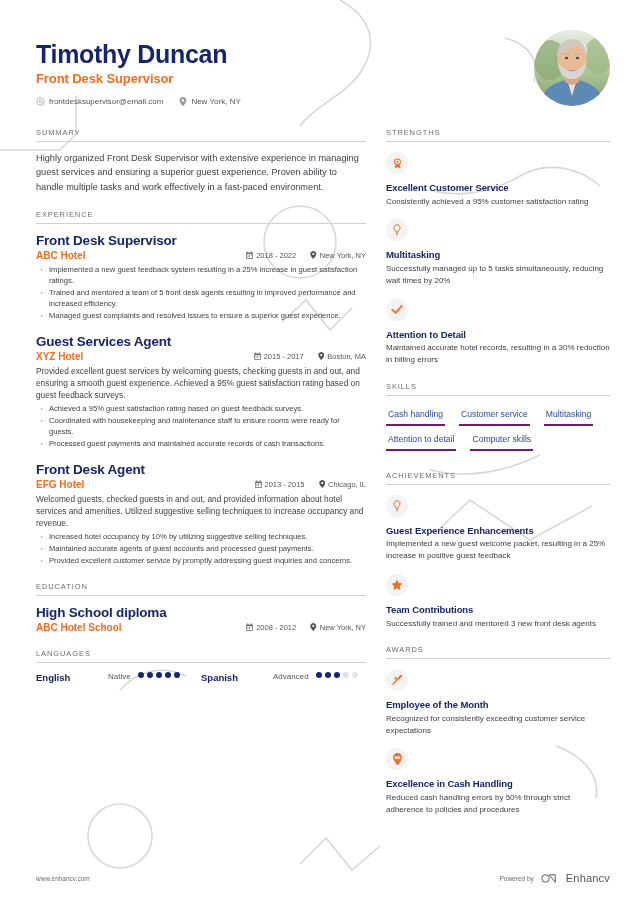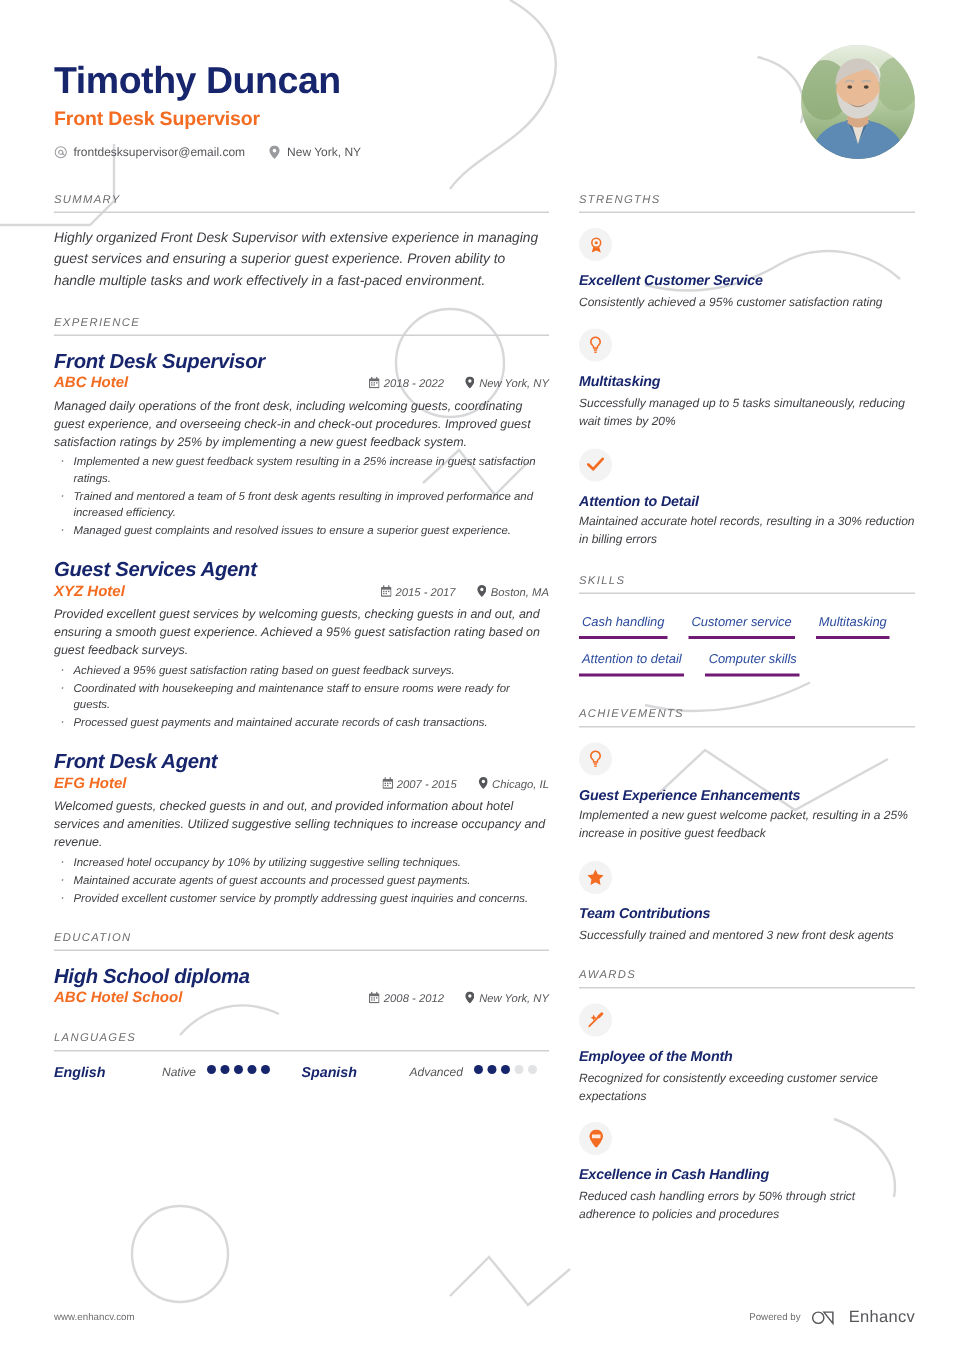"SUMMARY" .cols { font-style: italic -> none }
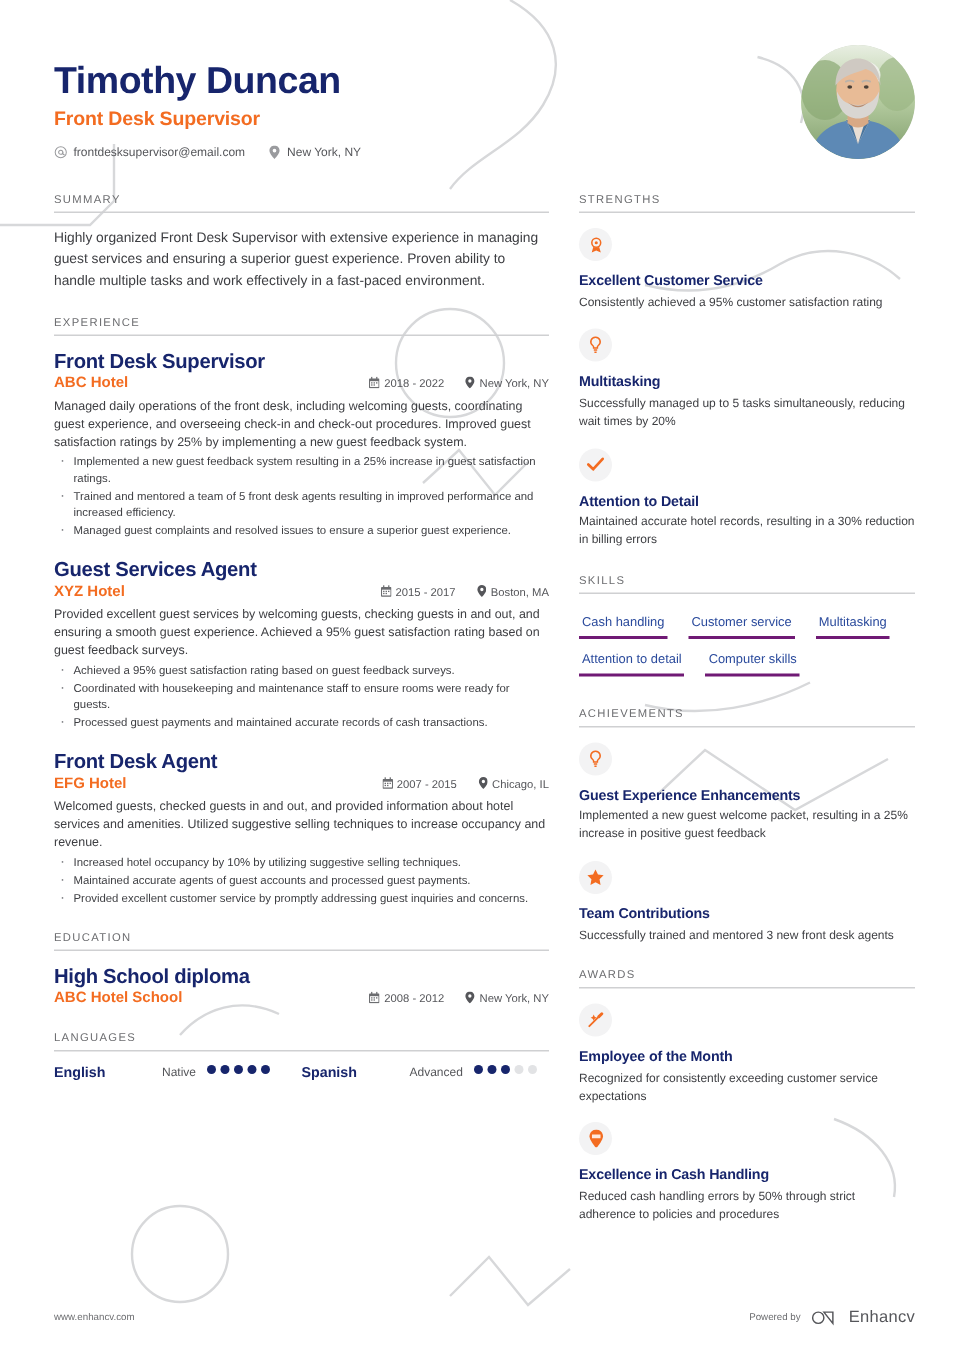"Managed daily operations of the" div.job-desc { html: <div>Managed daily operations of the front desk, including welcoming guests, coordinating guest experience, and overseeing check-in and check-out procedures. Improved guest satisfaction ratings by 25% by implementing a new guest feedback system.</div> -> none }
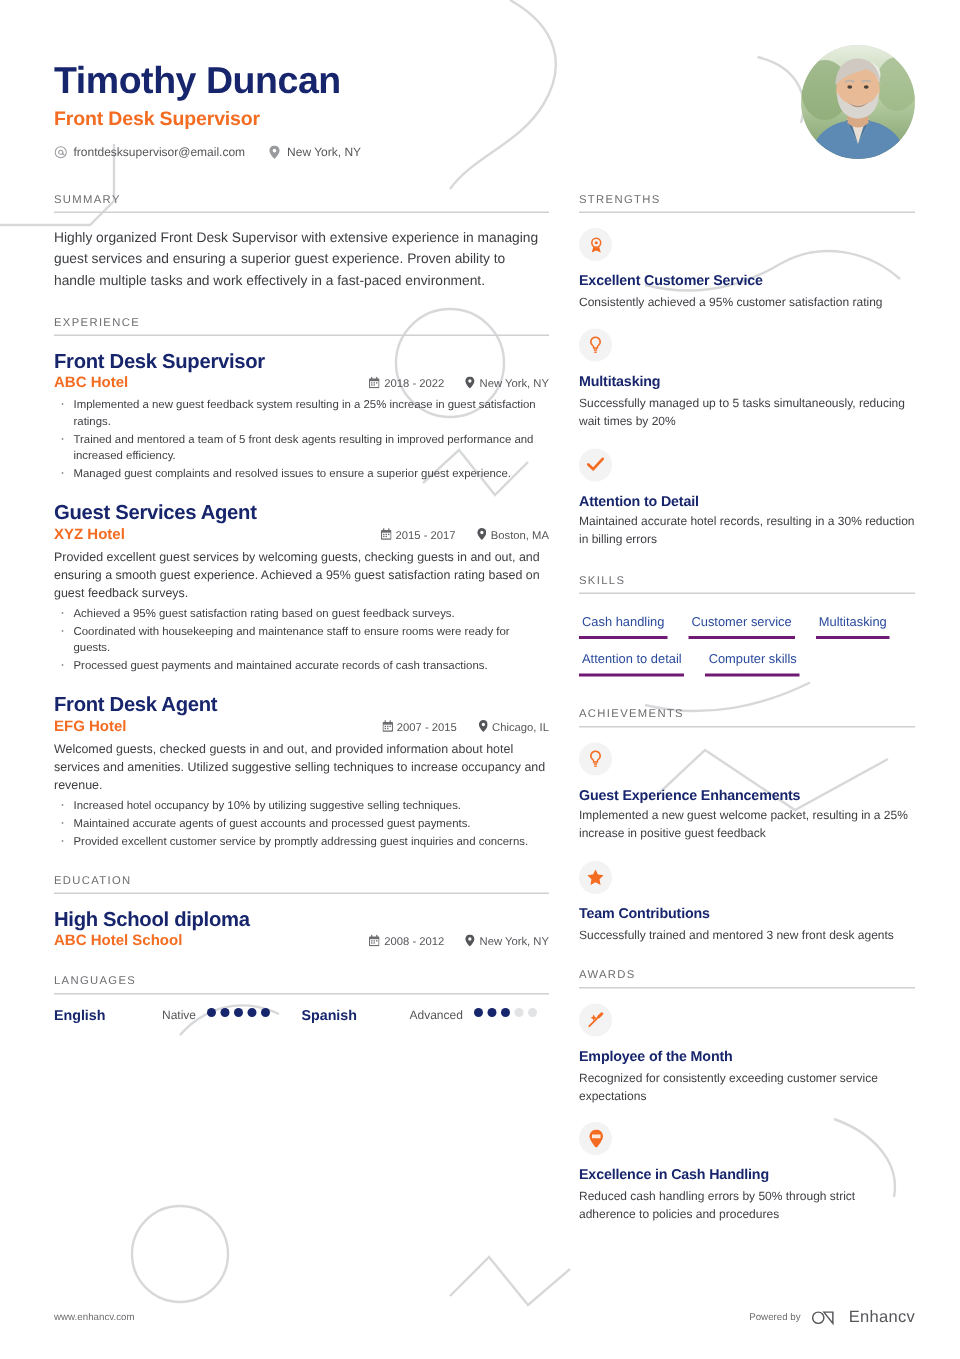"2007 - 2015" span { text: 2007 -> 2013 }
